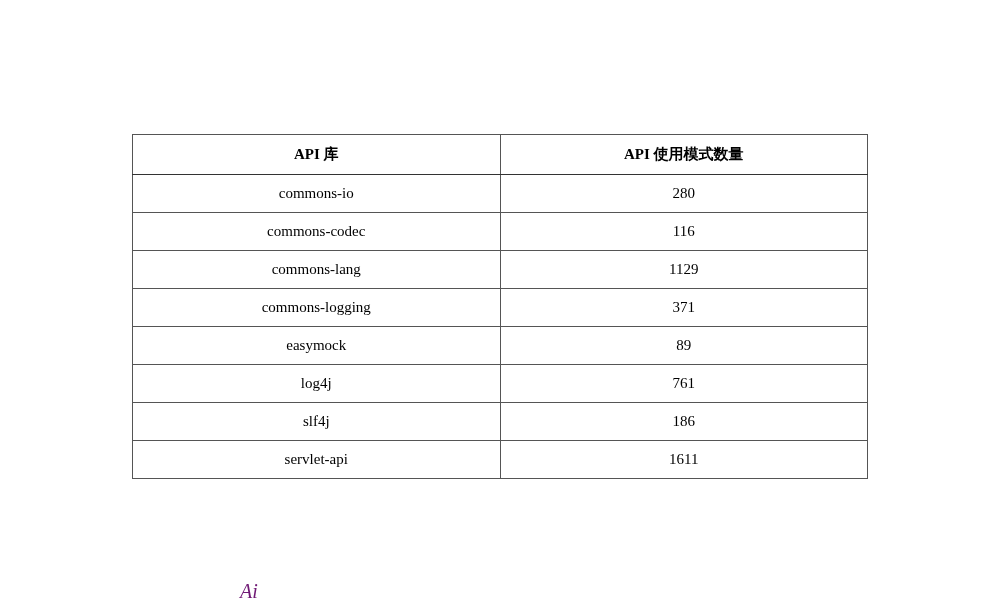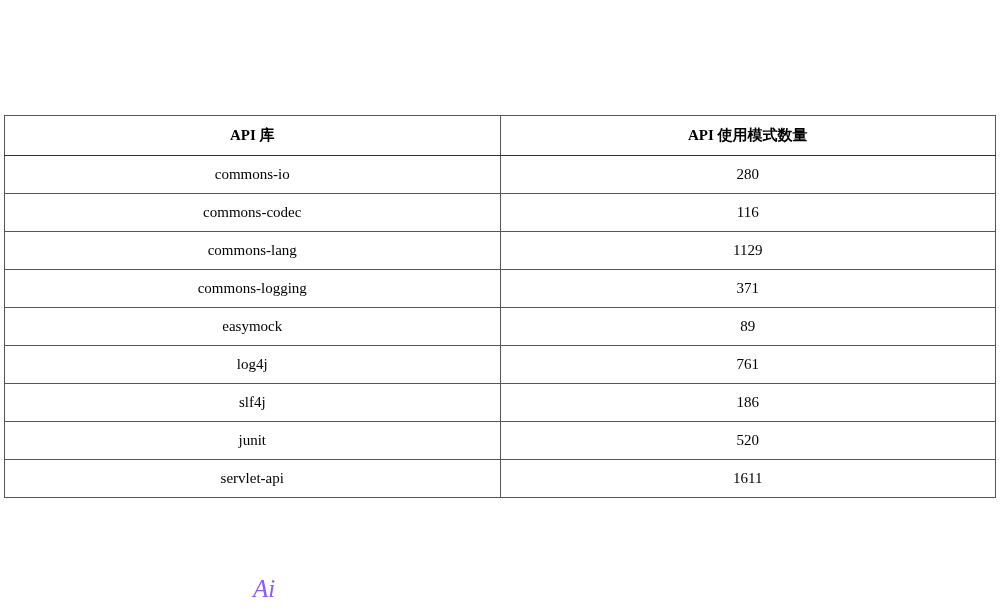"API 库" .table-container { width: 992px -> 736px }
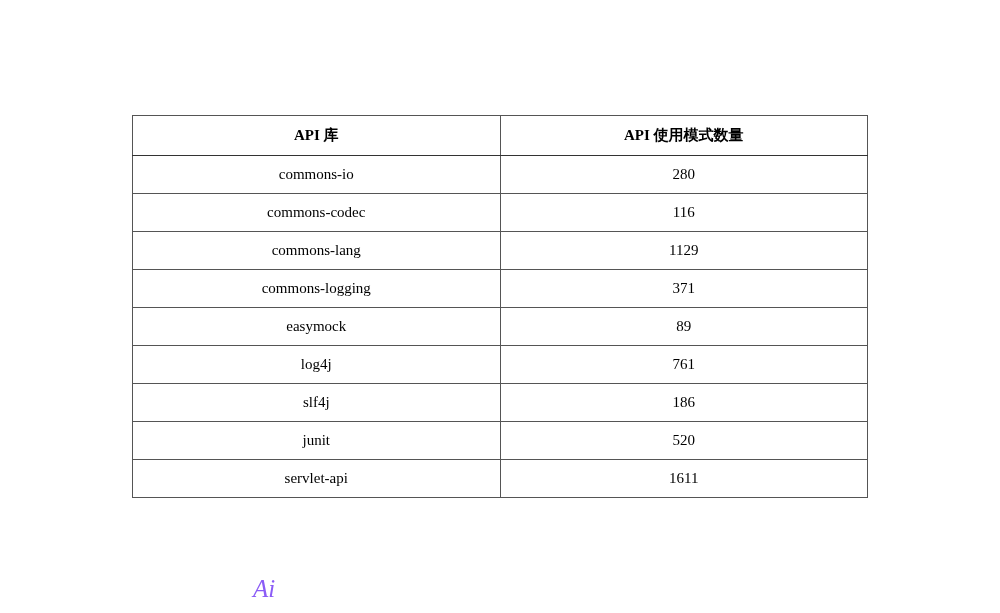"junit" tr { html: <tr> <td>junit</td> <td>520</td> </tr> -> none }
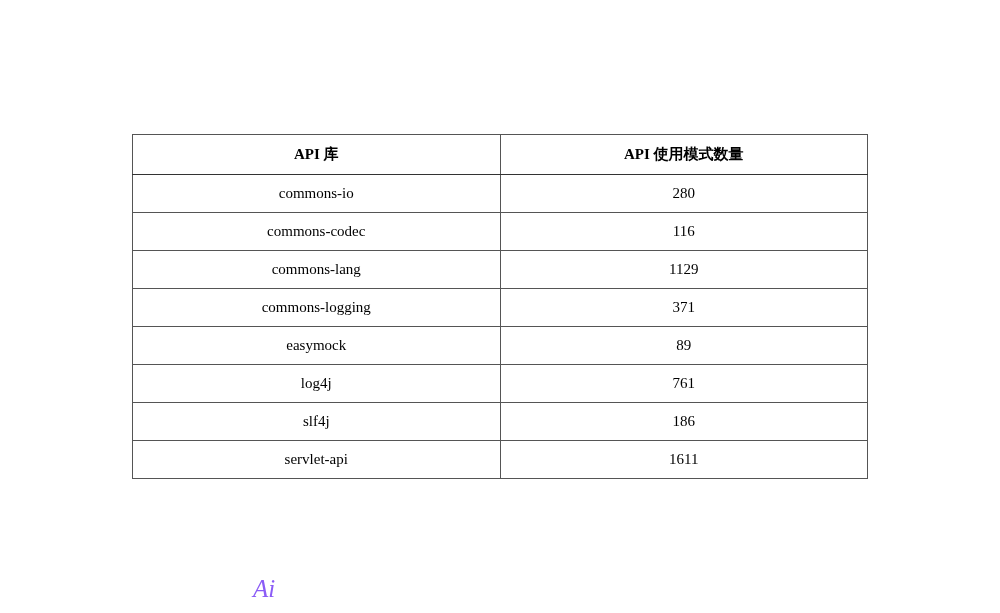"Ai" .watermark { color: #8b5cf6 -> #701a75; font-size: 25px -> 20px; left: 253px -> 240px }
